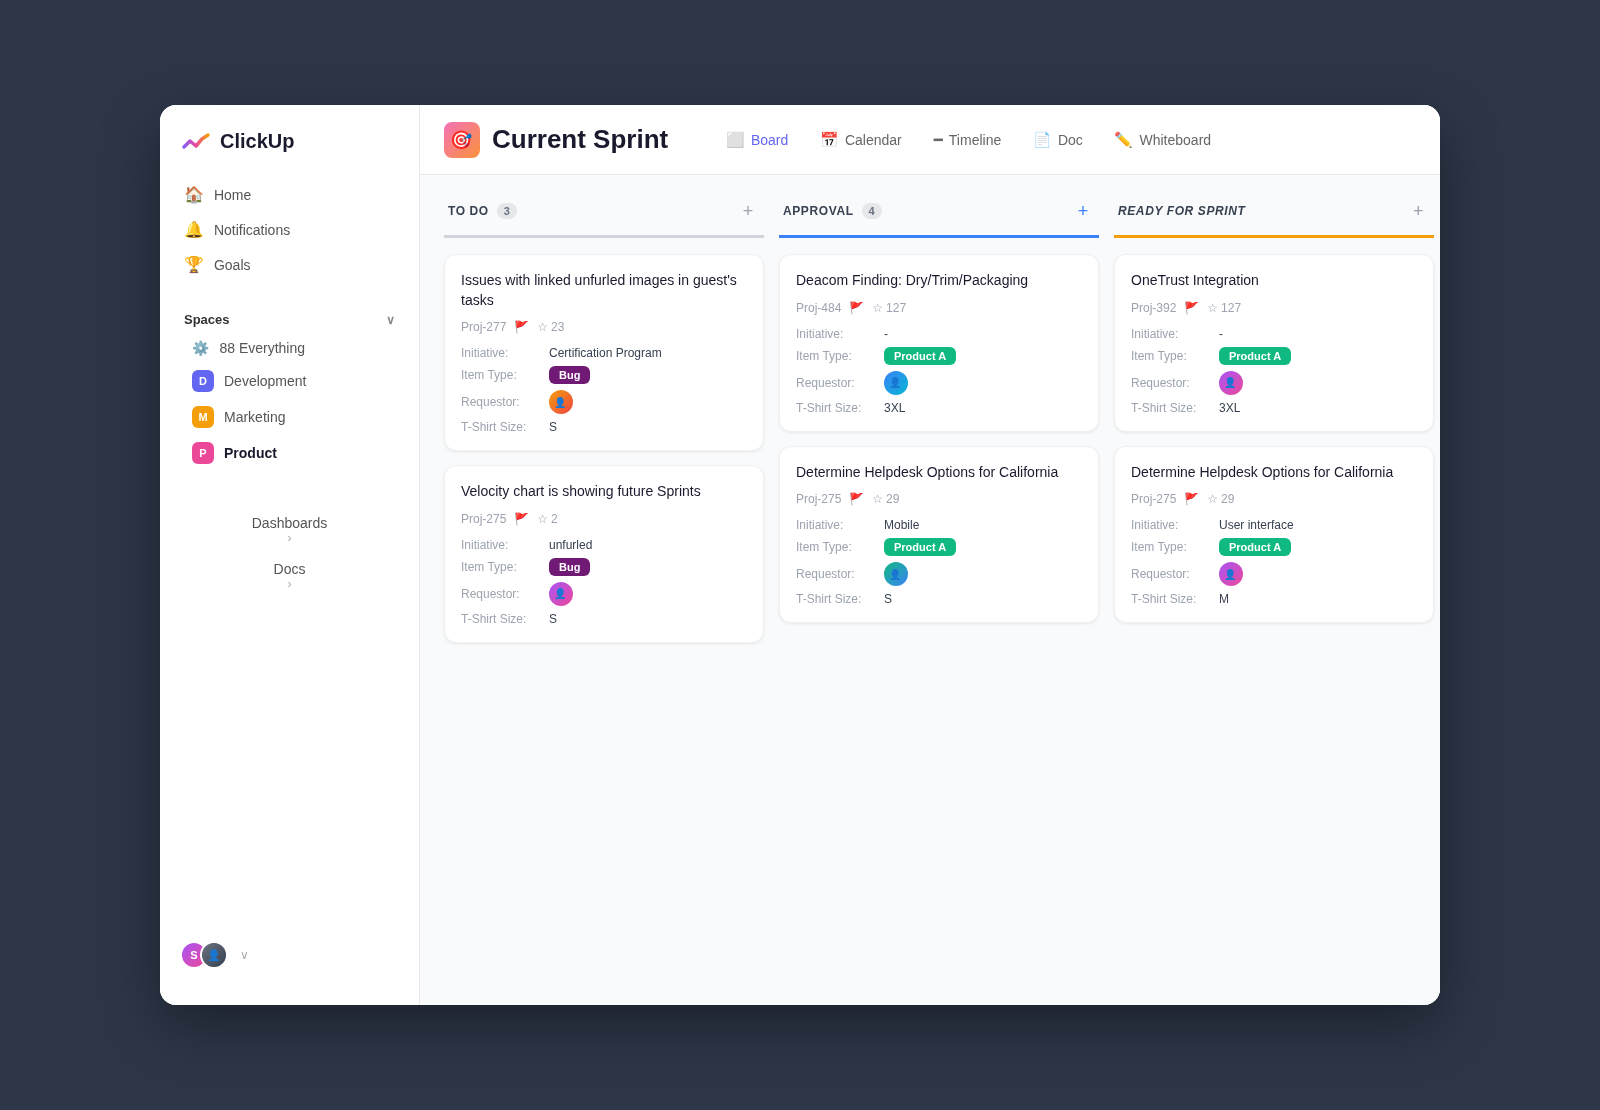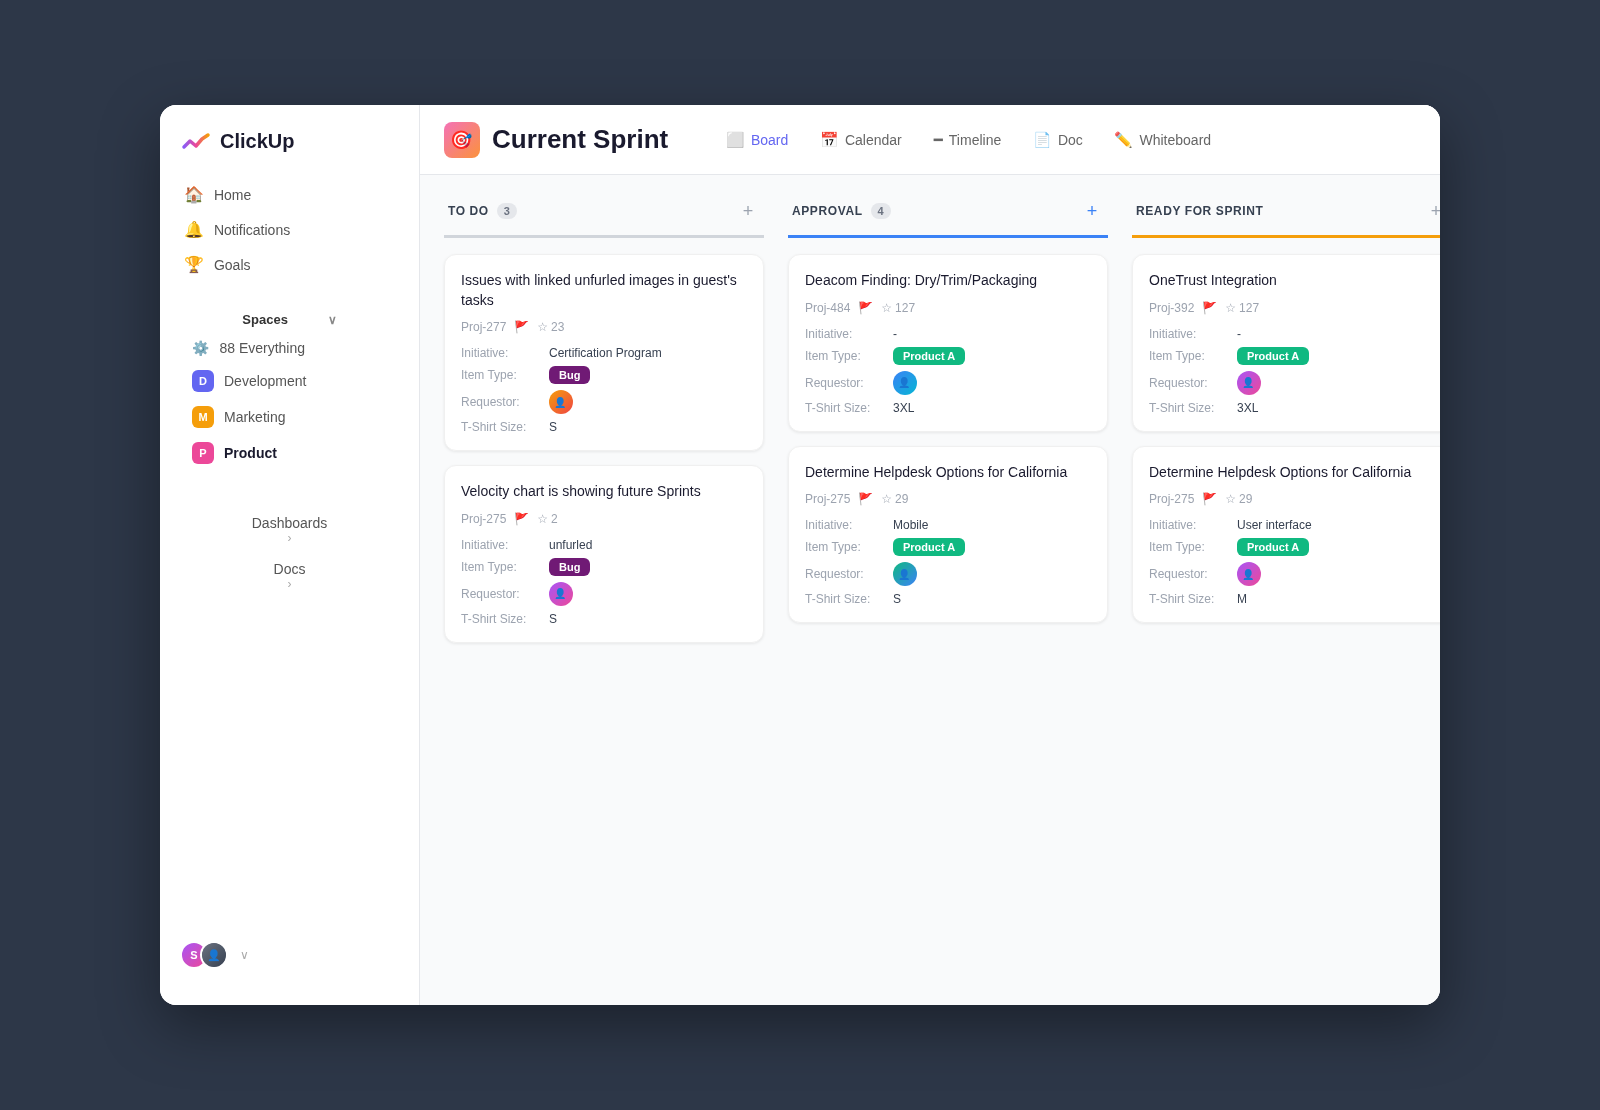"TO DO" .board-area { gap: 24px -> 15px }
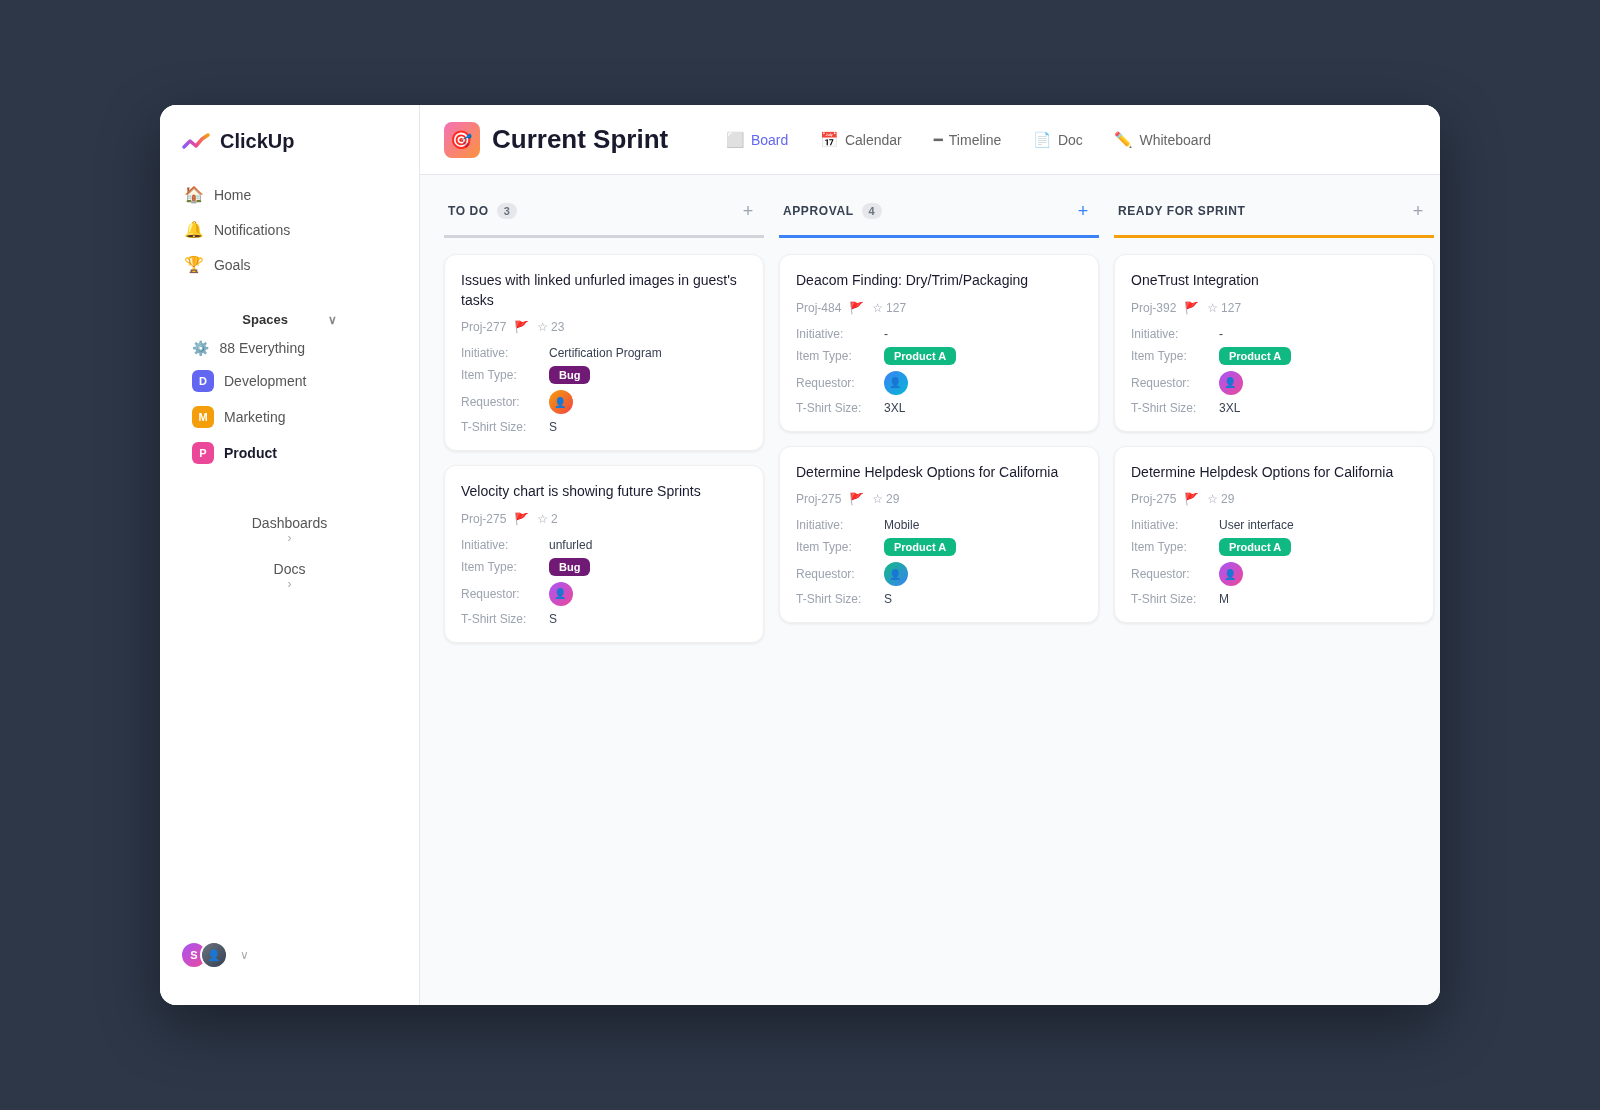"READY FOR SPRINT" .column-header.yellow-border { font-style: none -> italic }
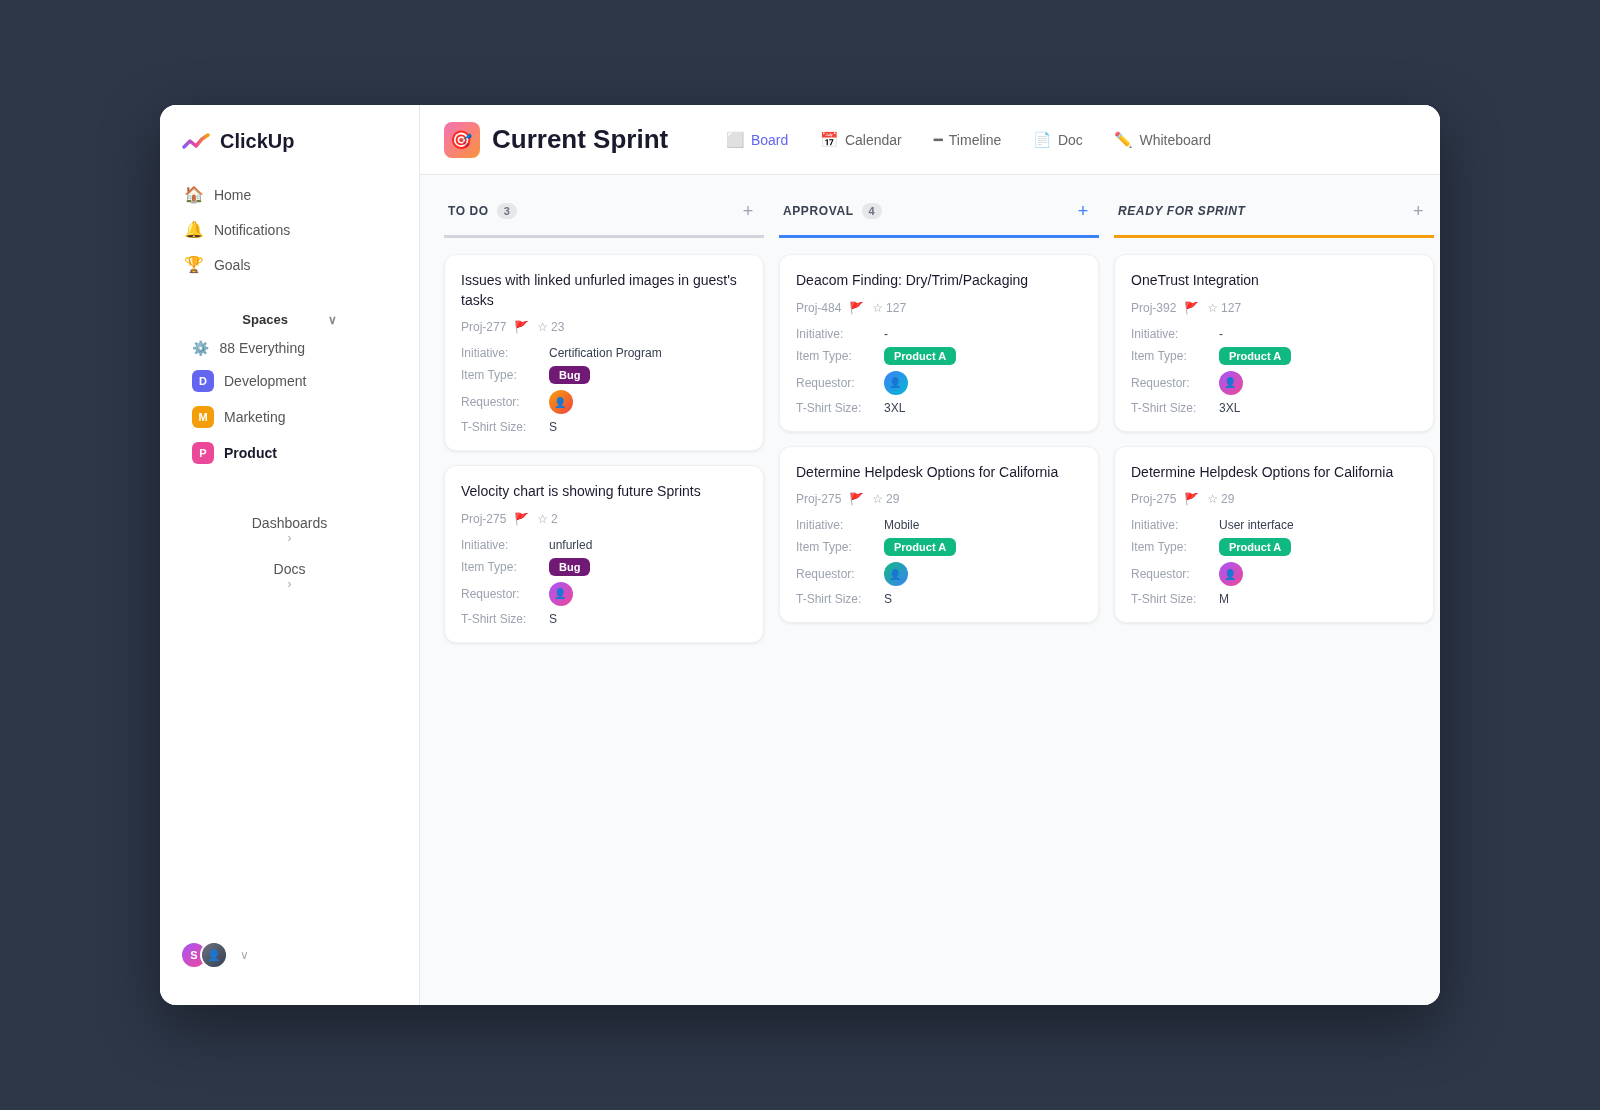"Spaces" .spaces-header { justify-content: center -> space-between }
